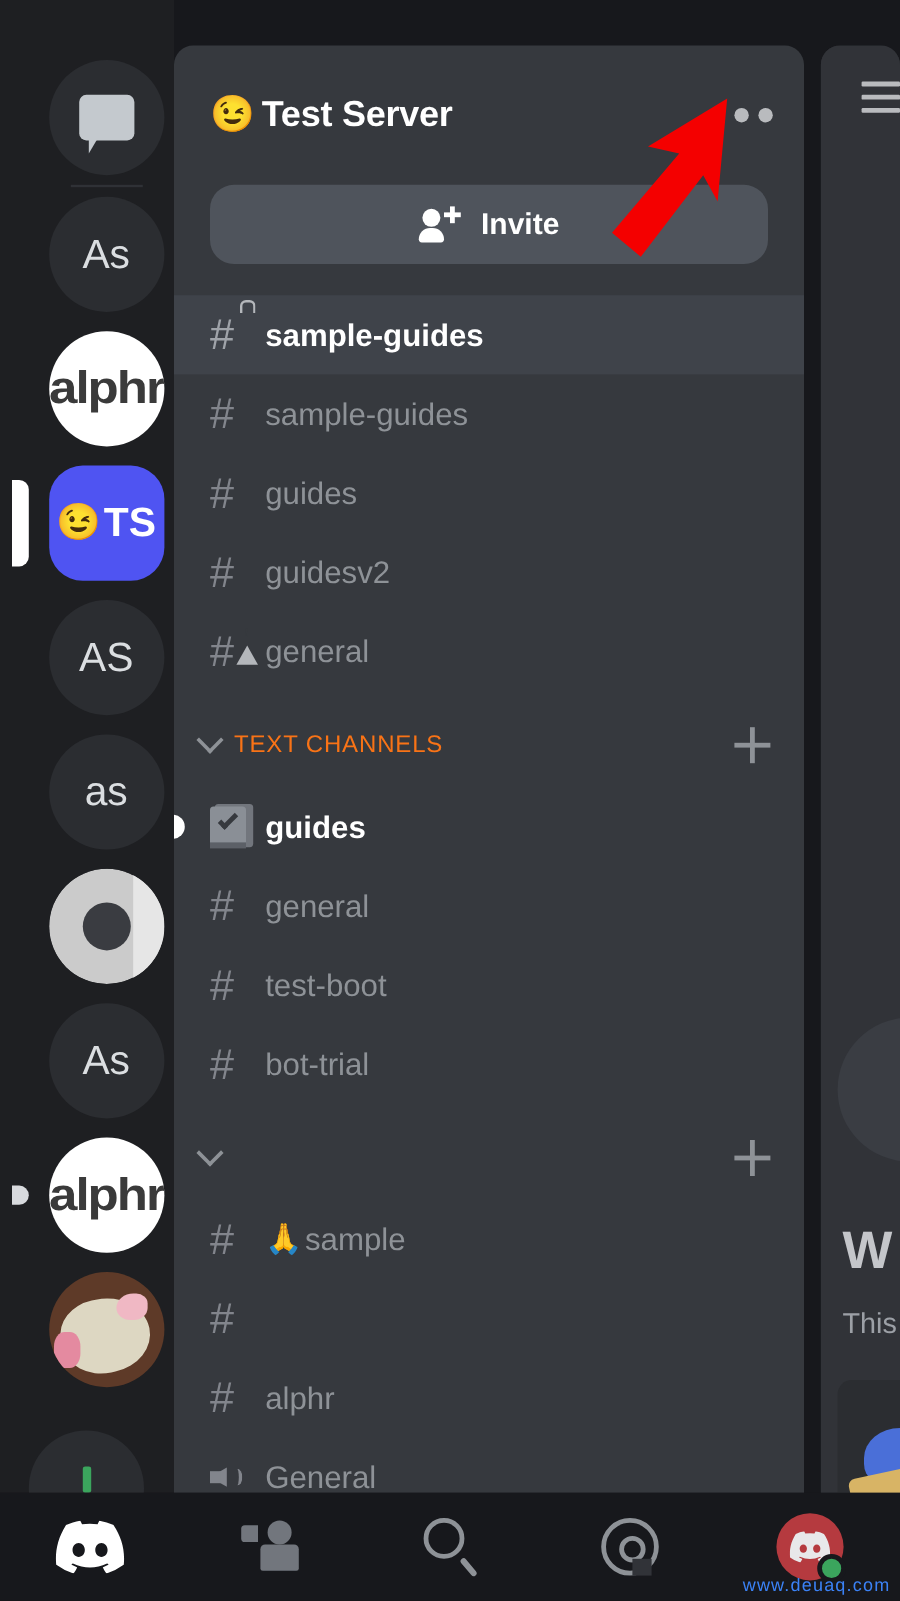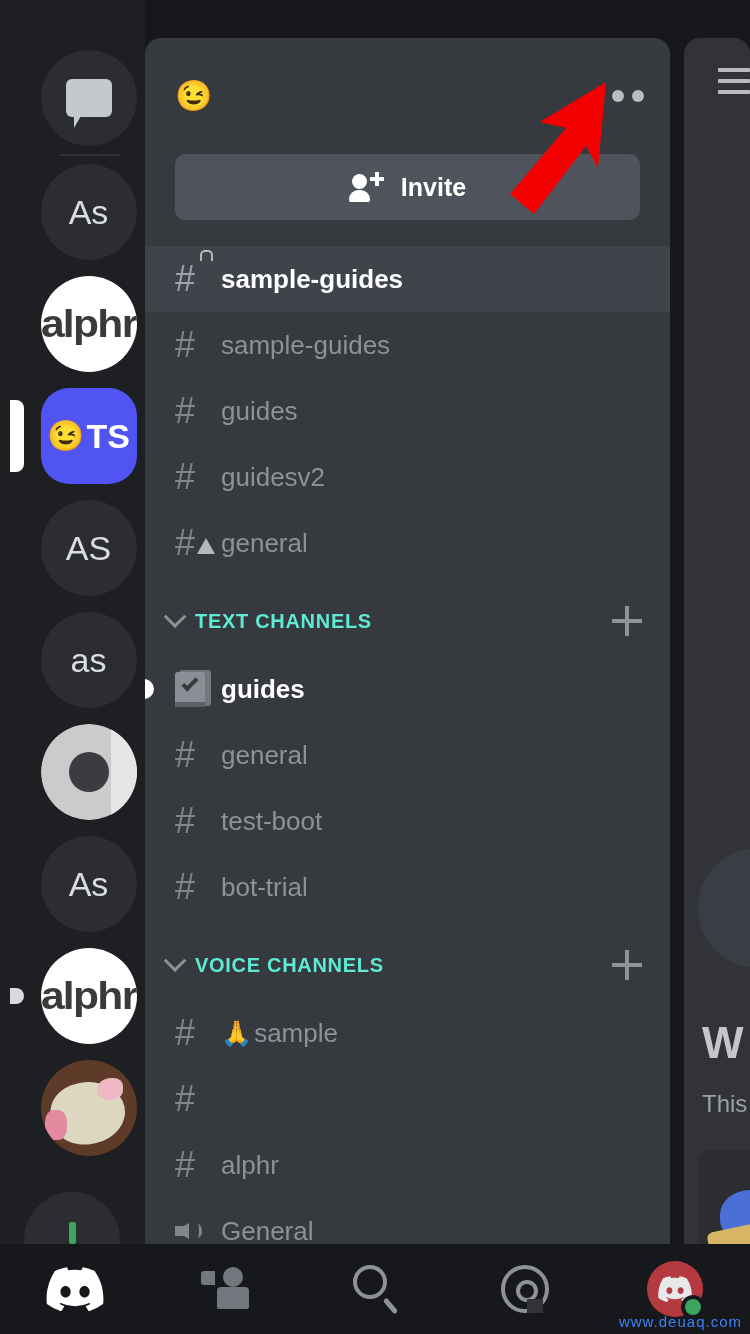"Test Server" span { html: none -> <span>Test Server</span> }
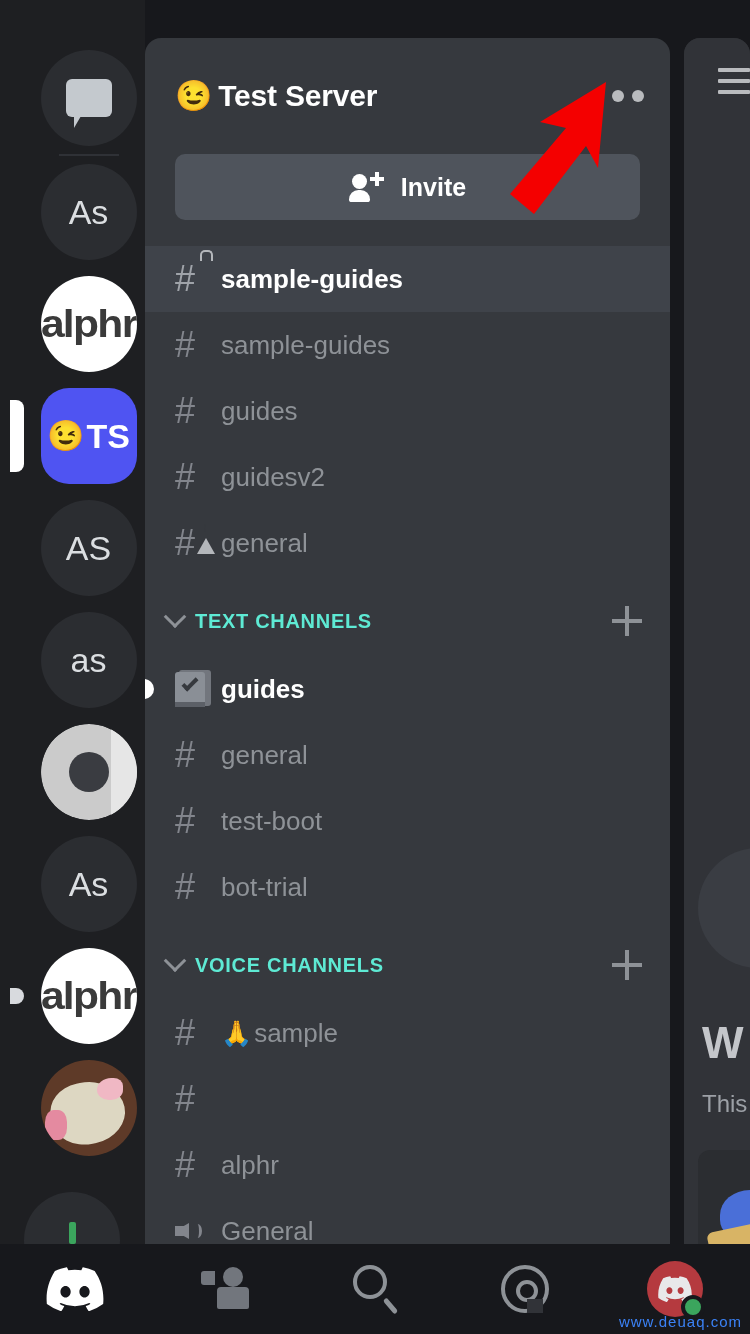"Invite" .invite-btn { border-radius: 10px -> 20px }
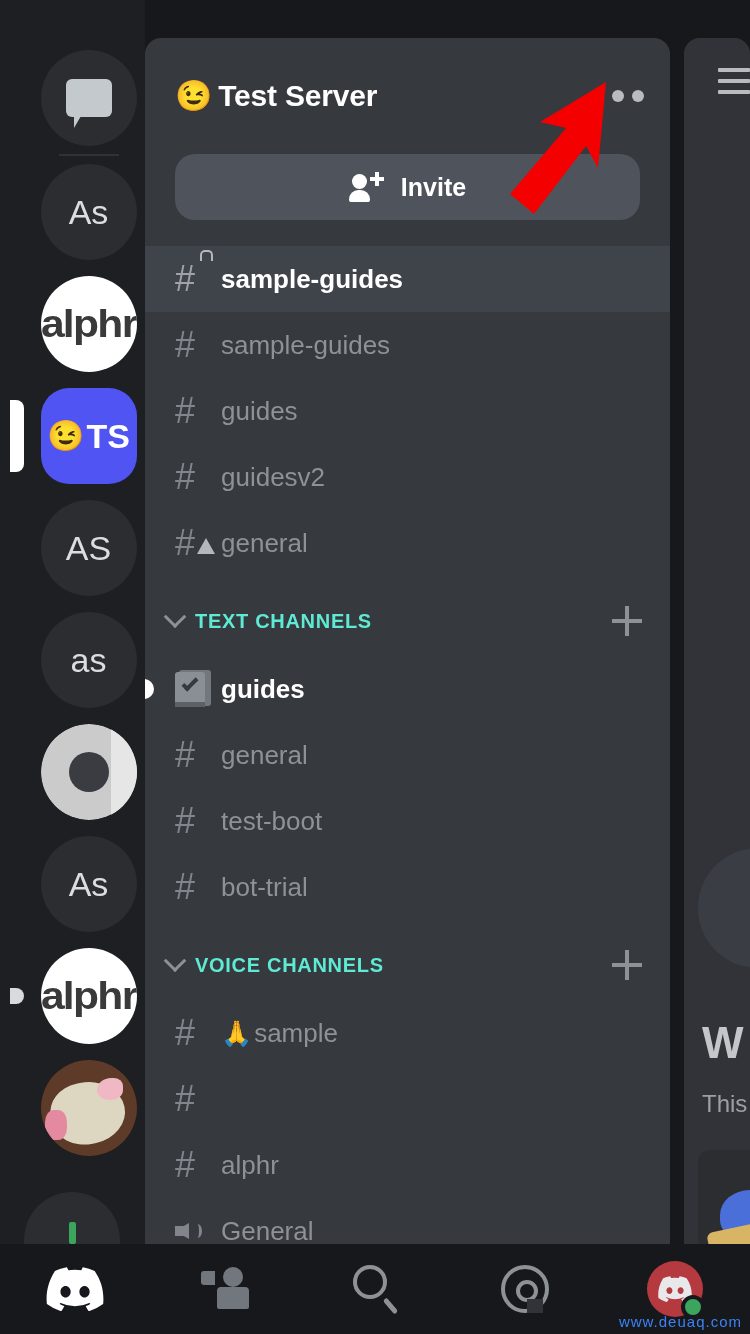"TEXT CHANNELS" .sec-title { color: #5eead4 -> #f97316; font-weight: 700 -> 400 }
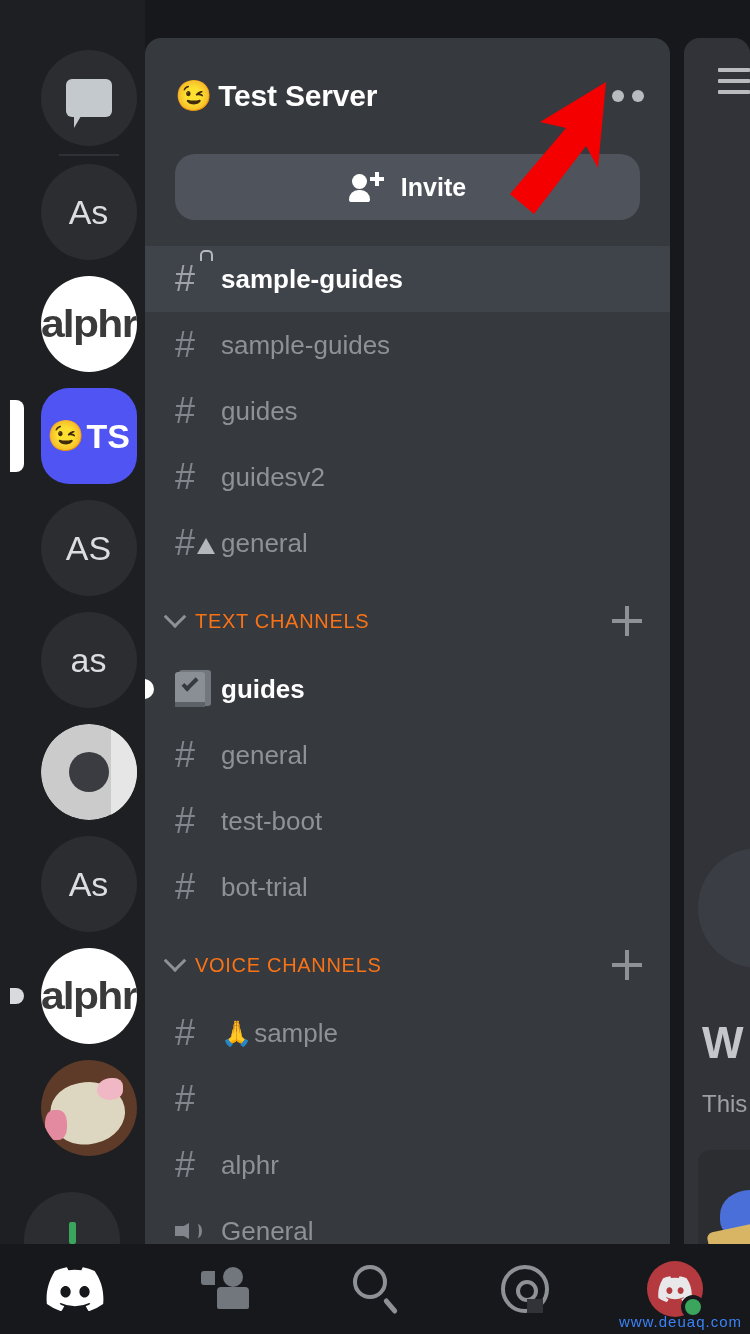"VOICE CHANNELS" span.sec-title { html: <span>VOICE CHANNELS</span> -> none }
